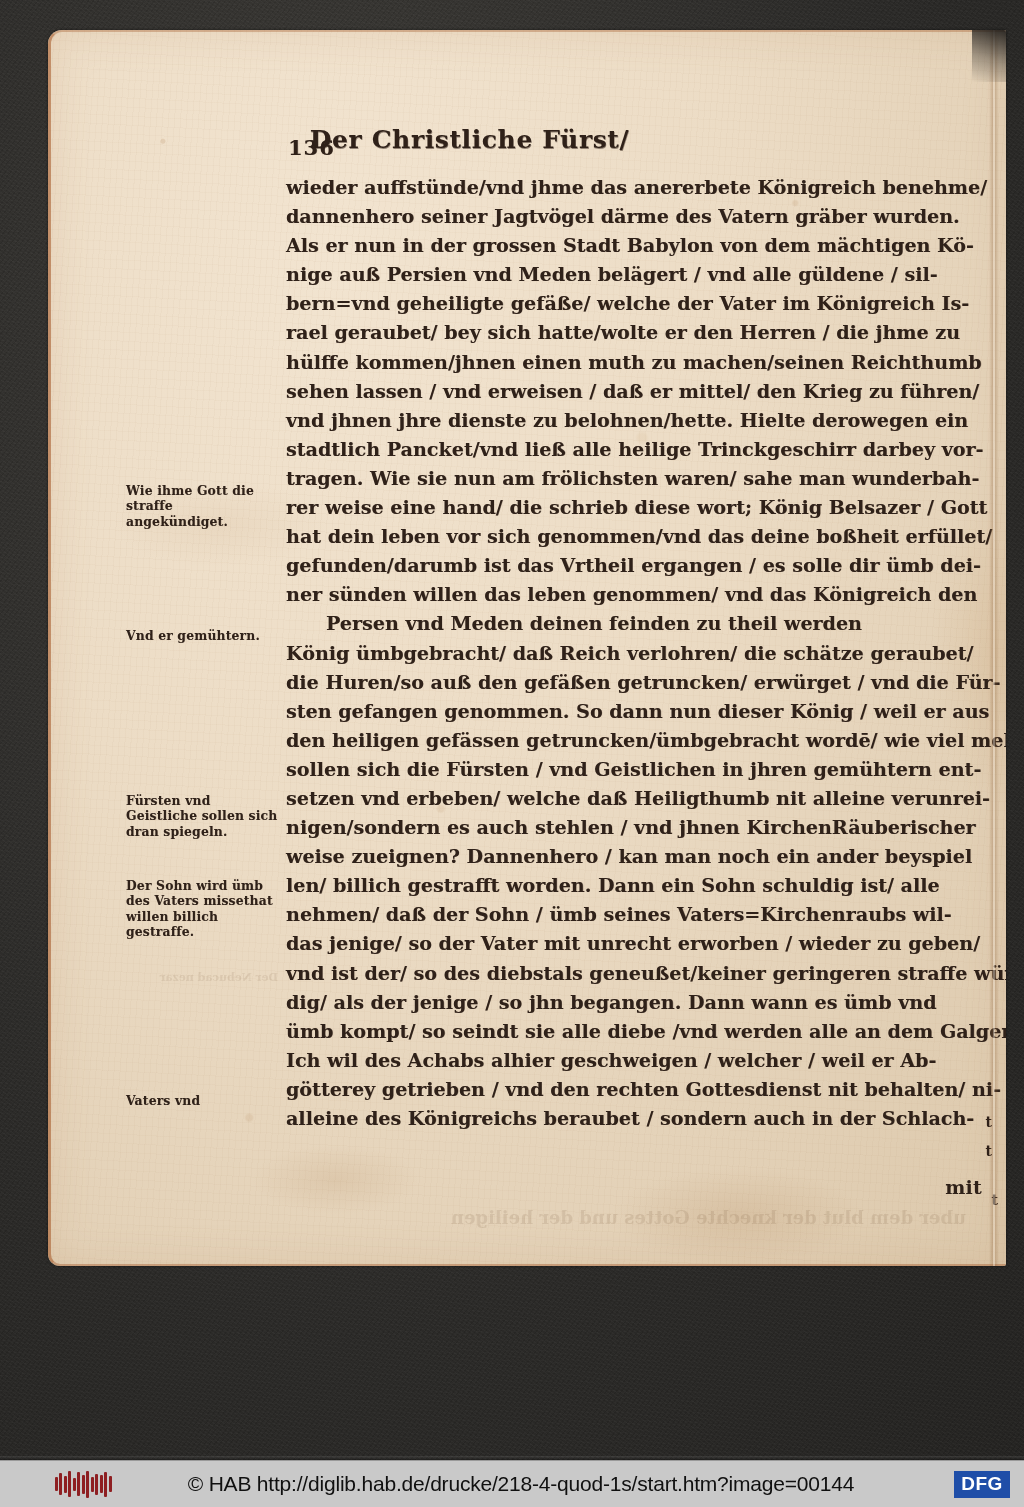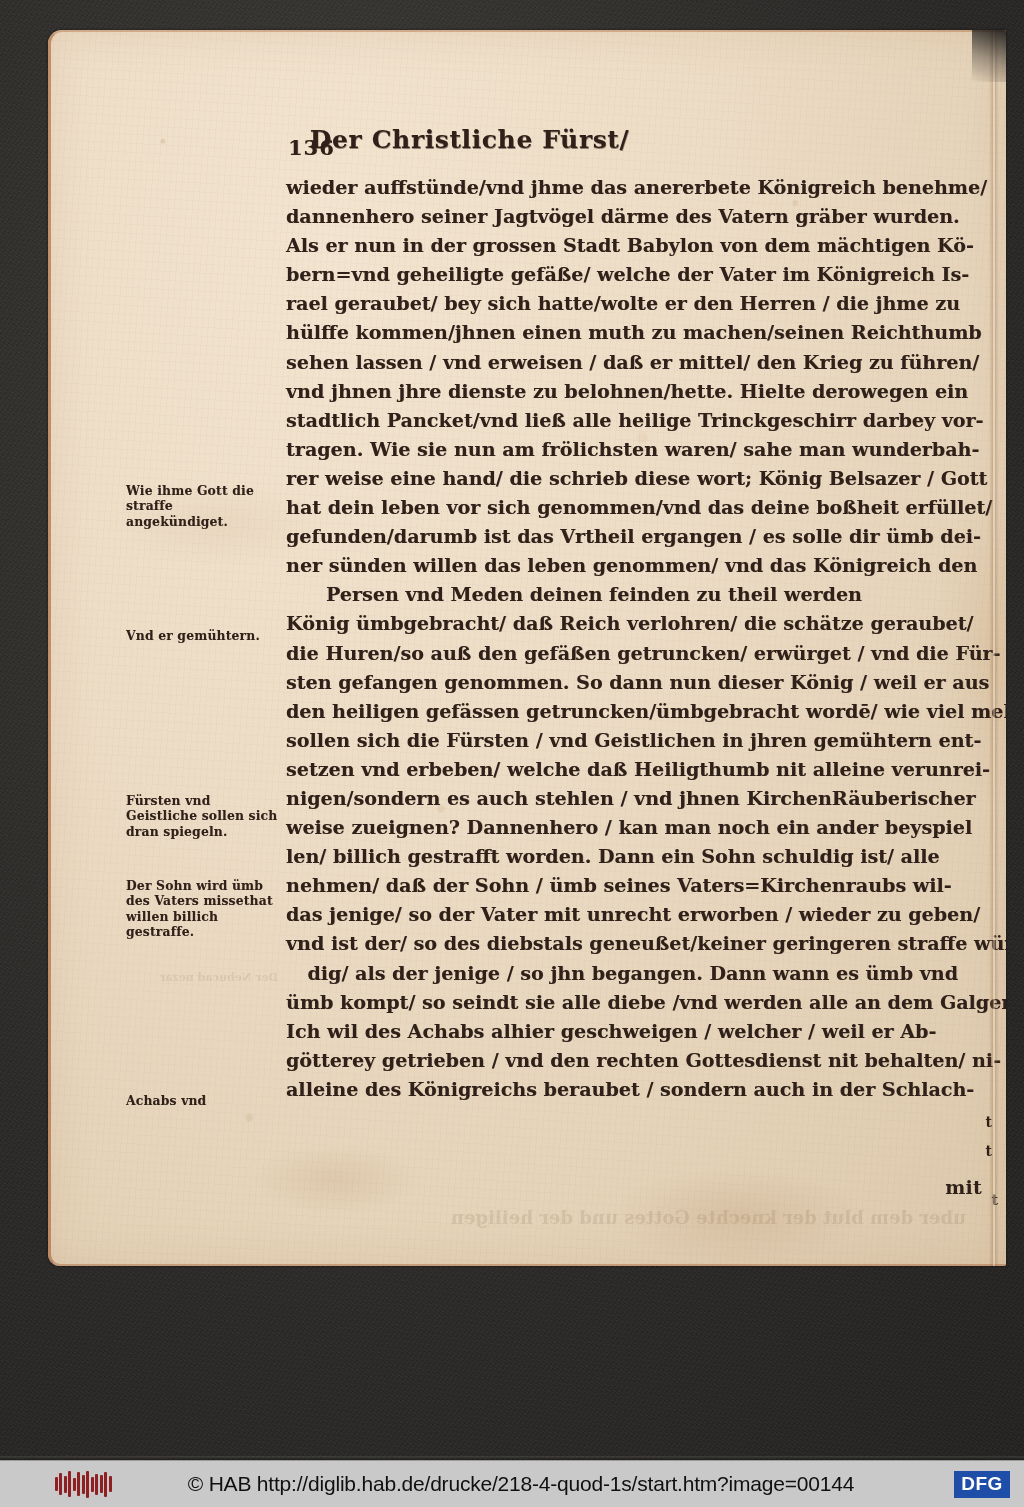"nige auß Persien vnd Meden" div.textline { html: none -> <div>nige auß Persien vnd Meden belägert / vnd alle güldene / sil-</div> }
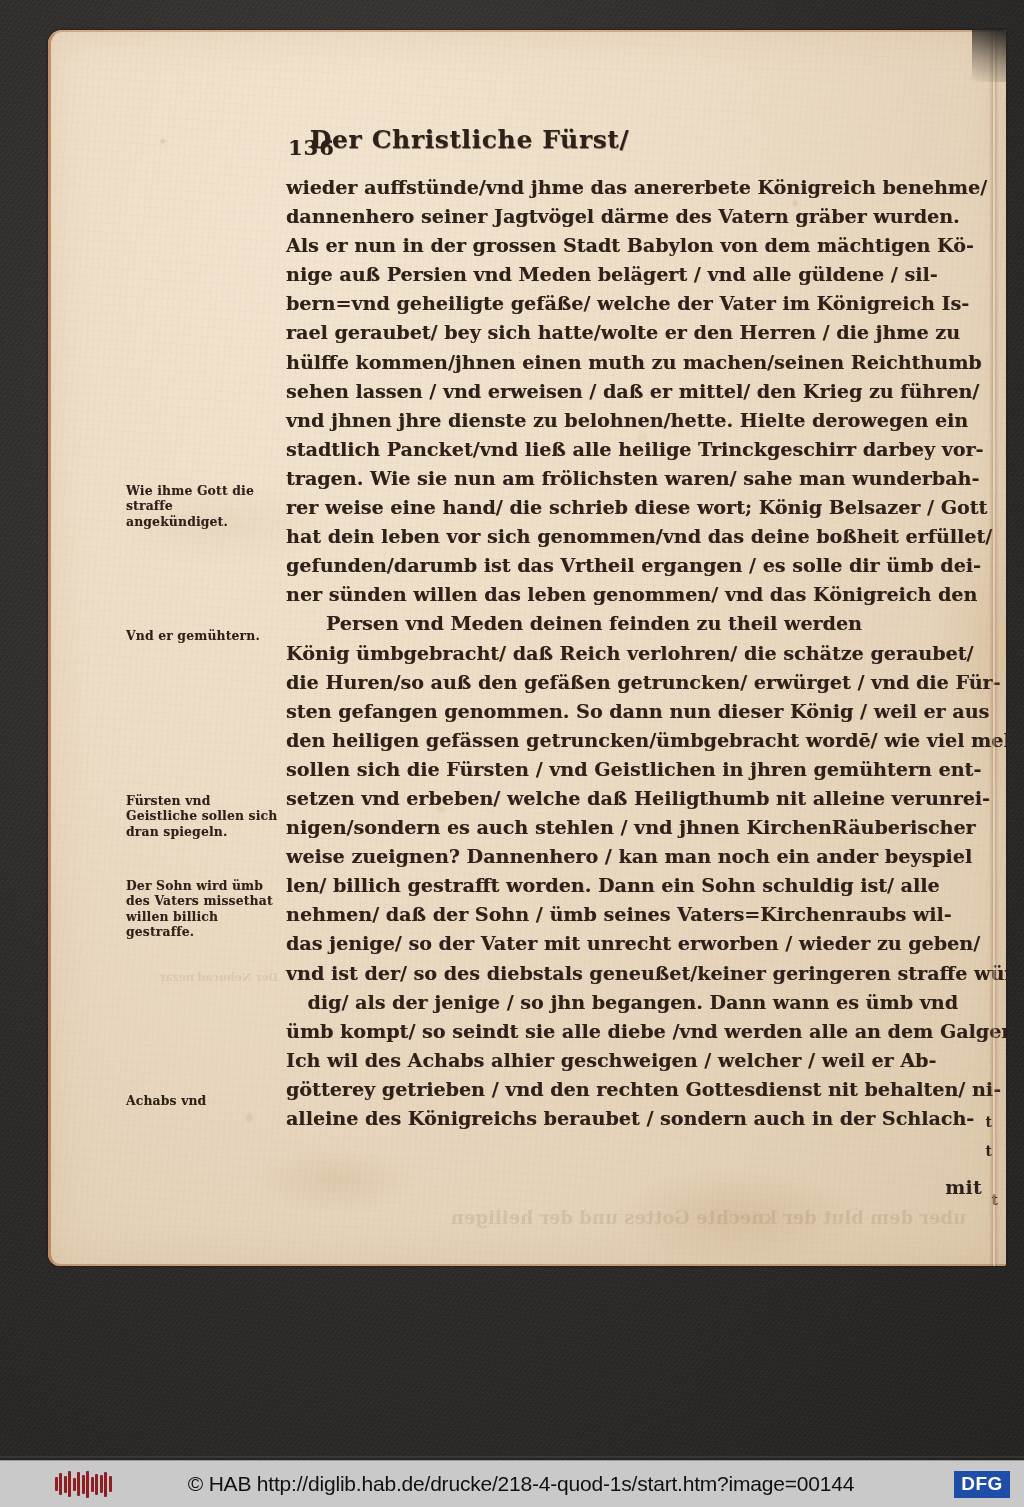"dig/ als der jenige /" div.textline { text-align: right -> none }
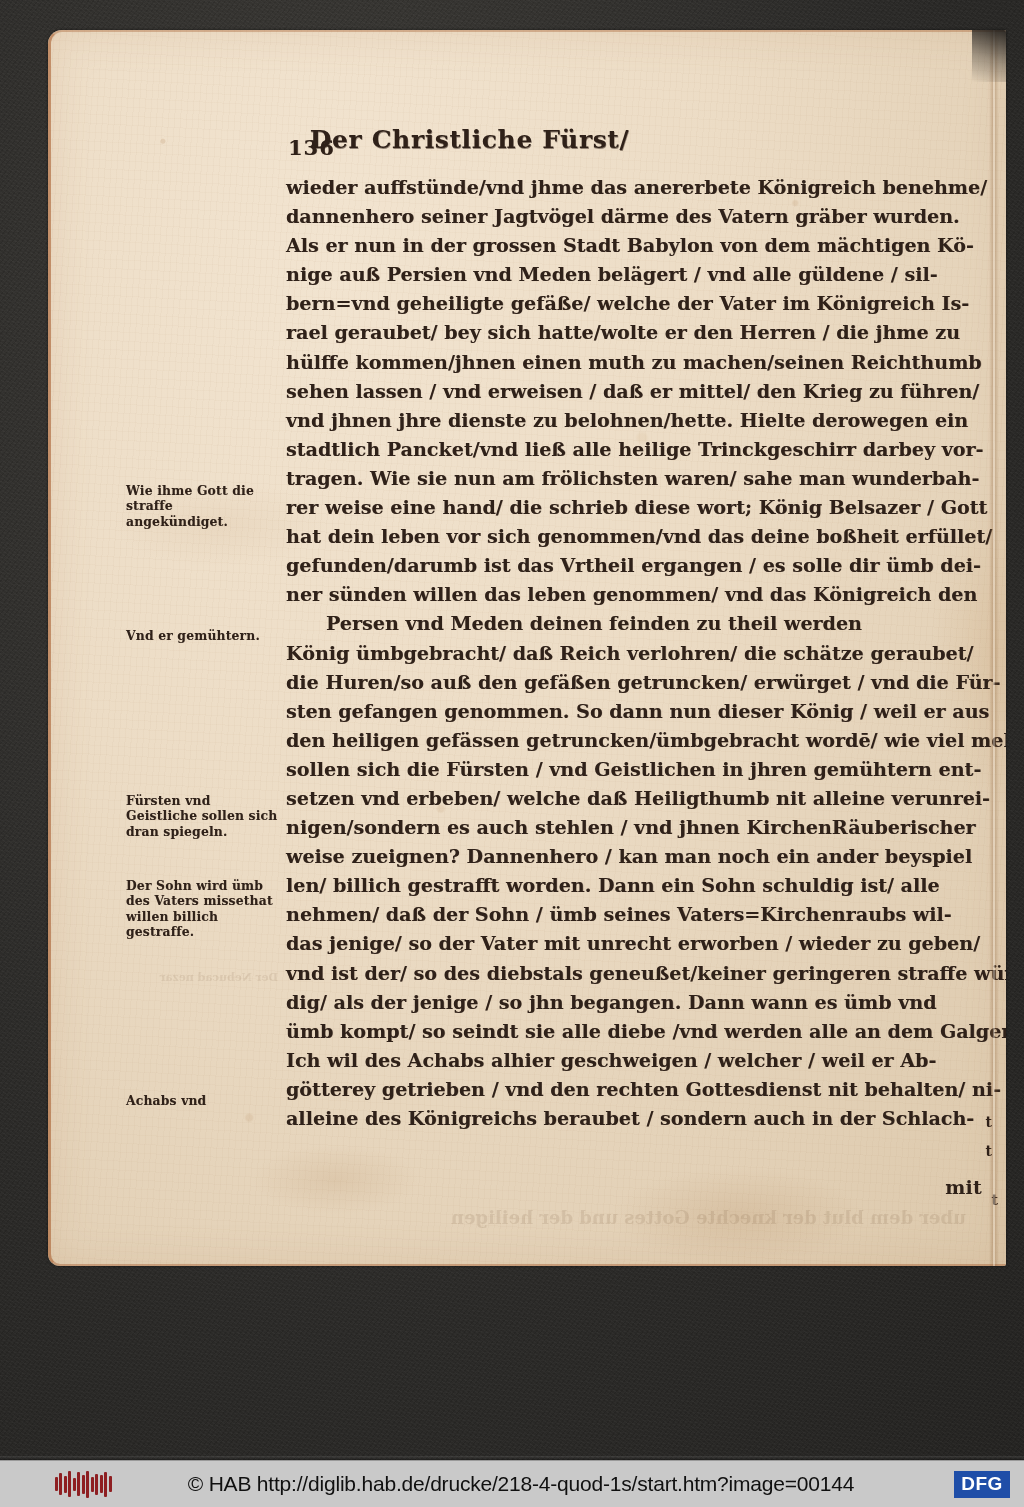"Achabs vnd" div.marginal-note { text: Achabs -> Vaters }
